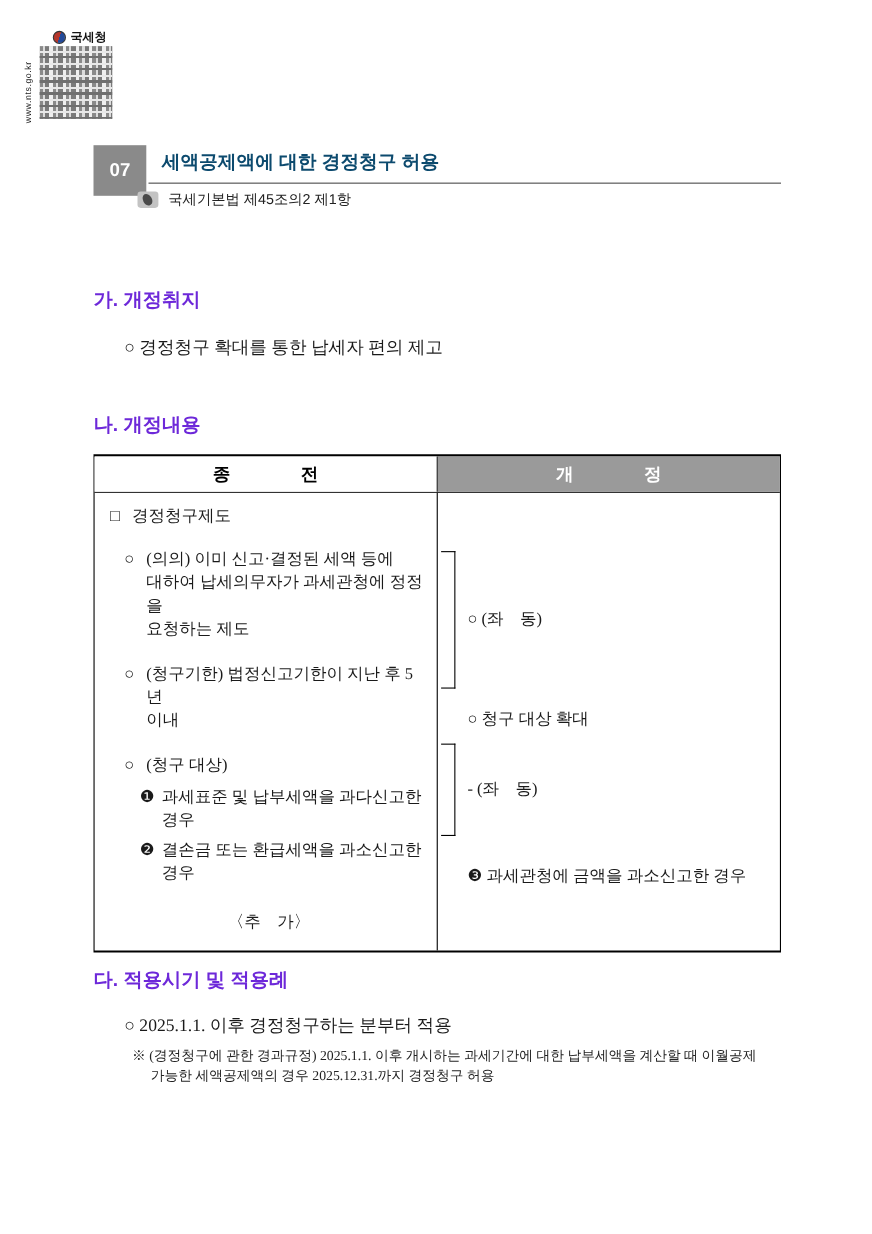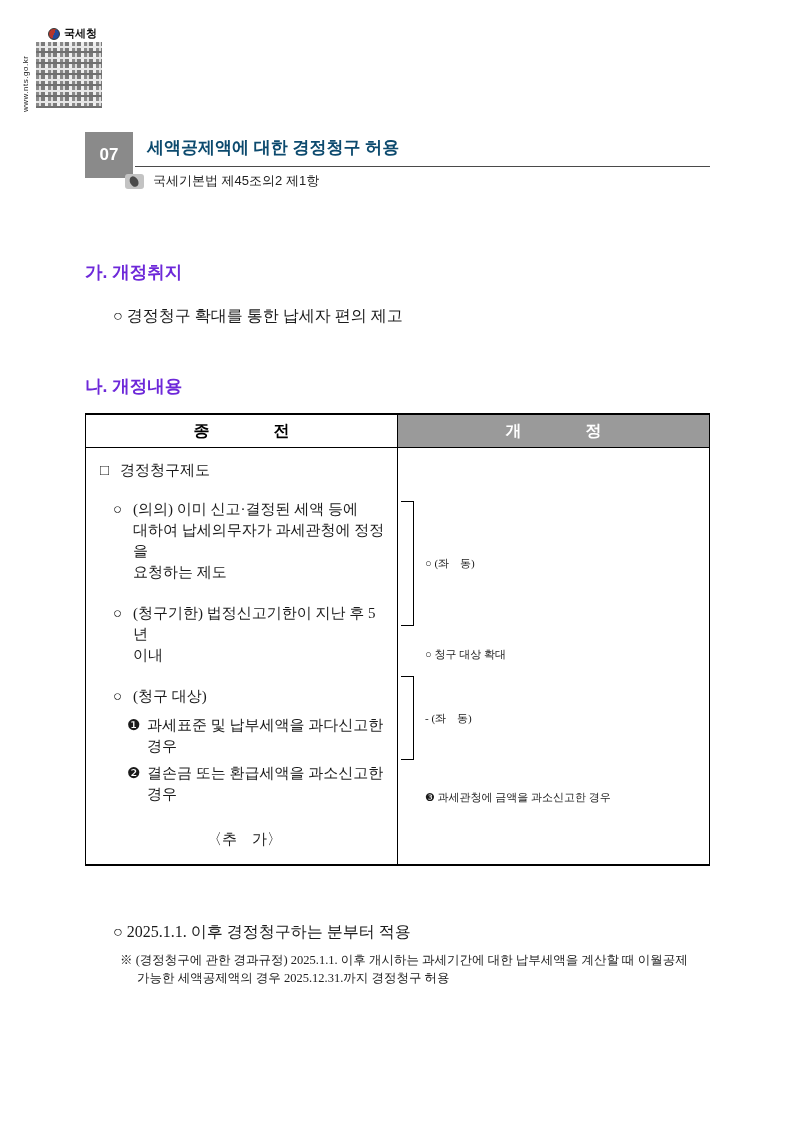"○ (좌 동)" .td-after { font-size: 11px -> 15px }
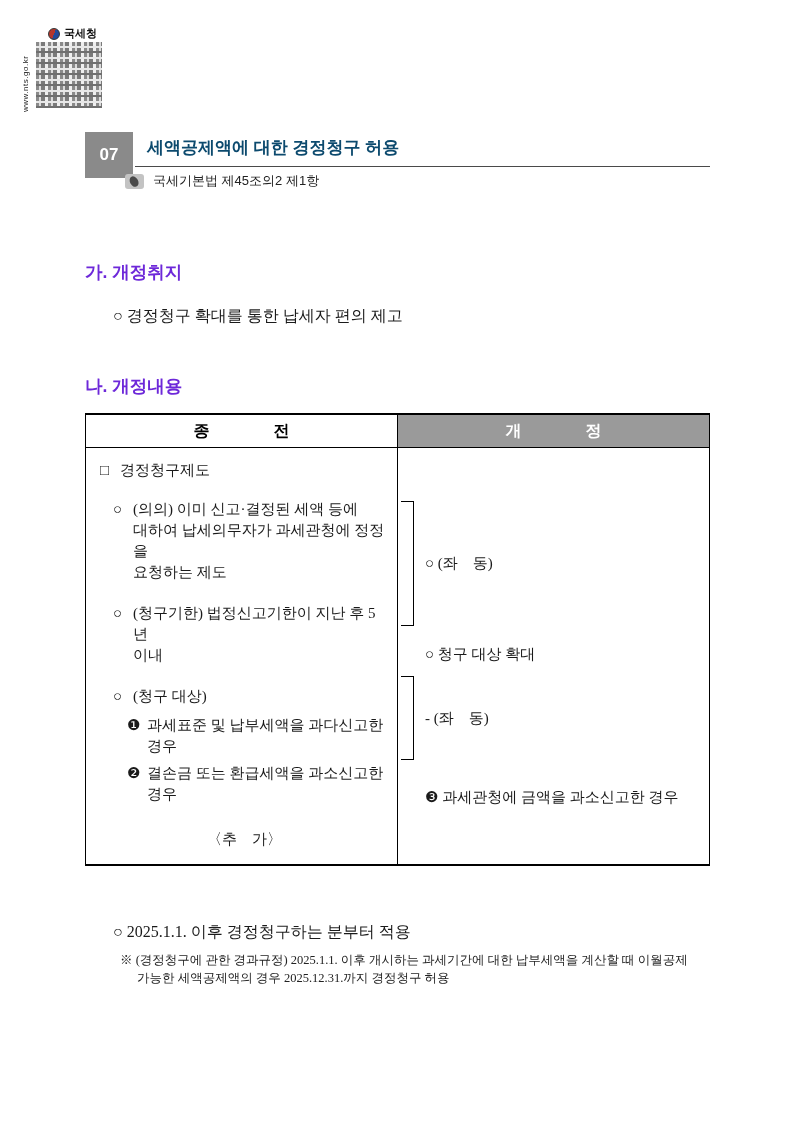"다. 적용시기 및 적용례" div.sec-heading { html: none -> <div>다. 적용시기 및 적용례</div> }
